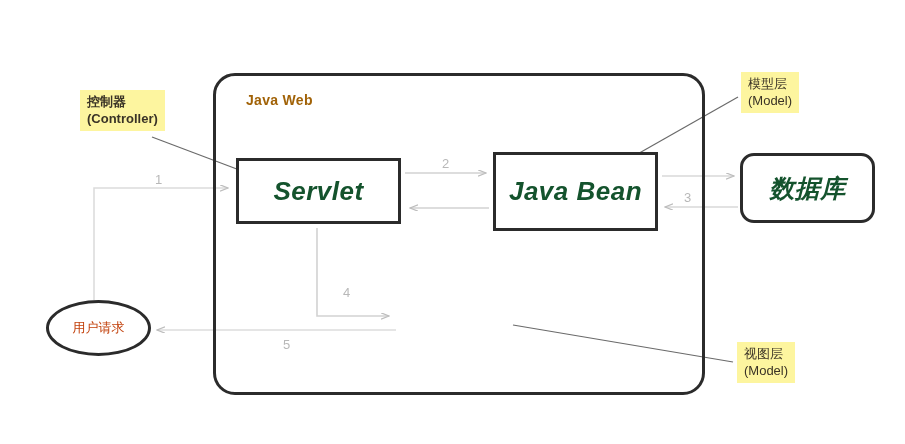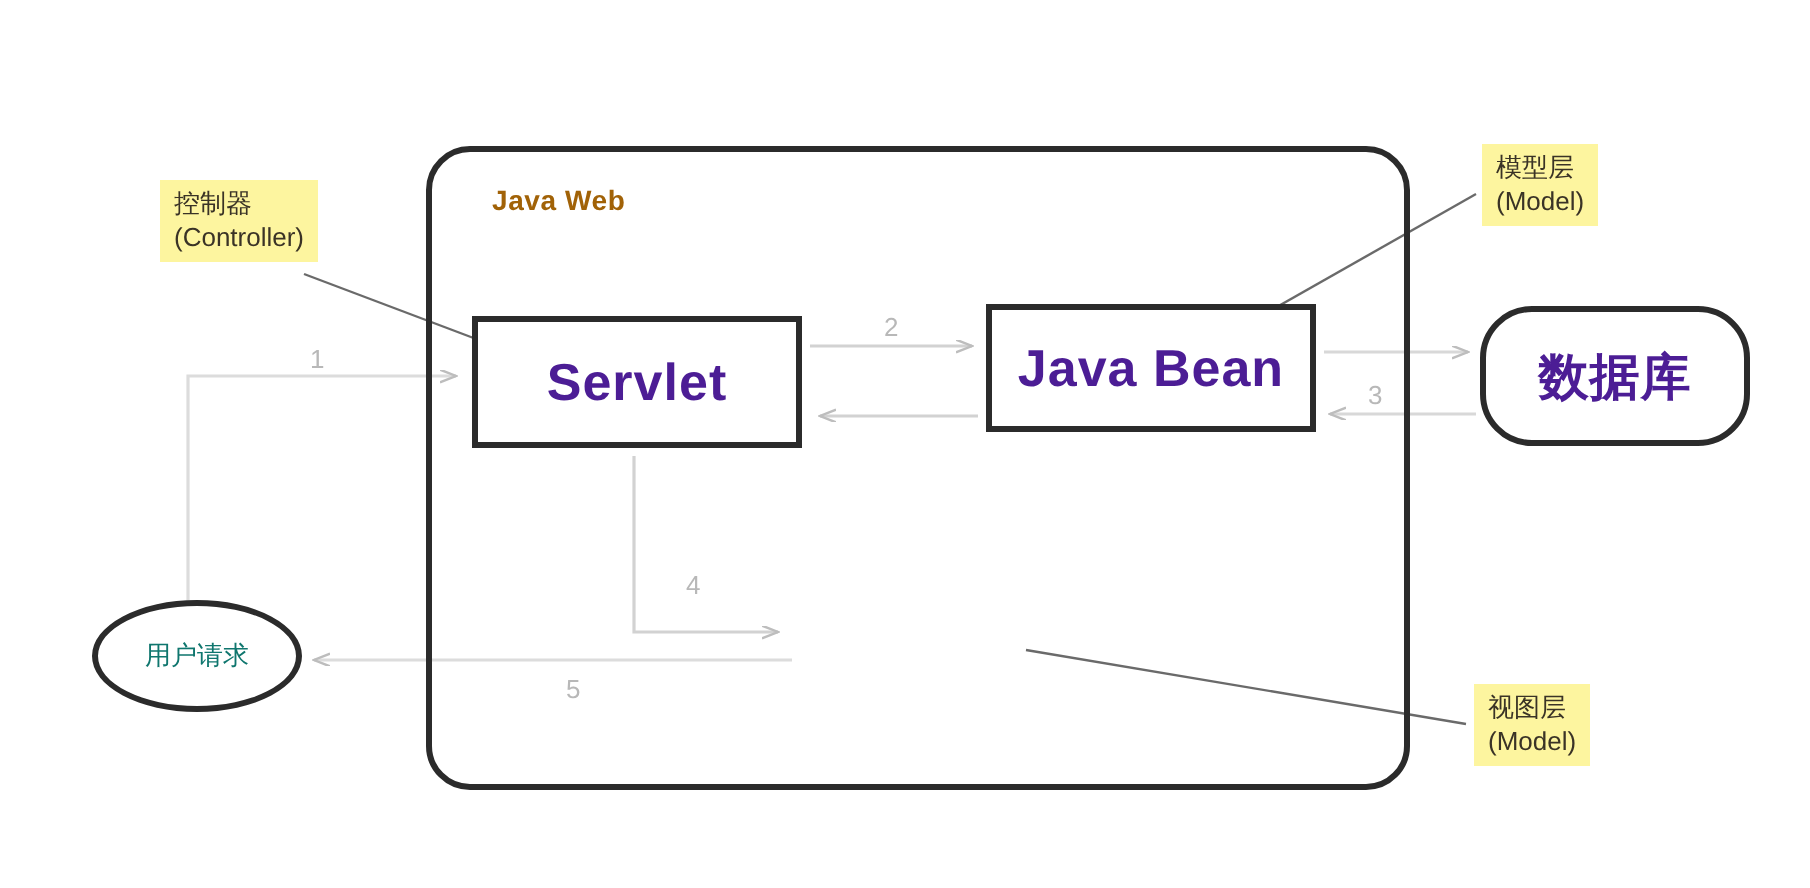"控制器" #note-controller { font-weight: none -> bold }
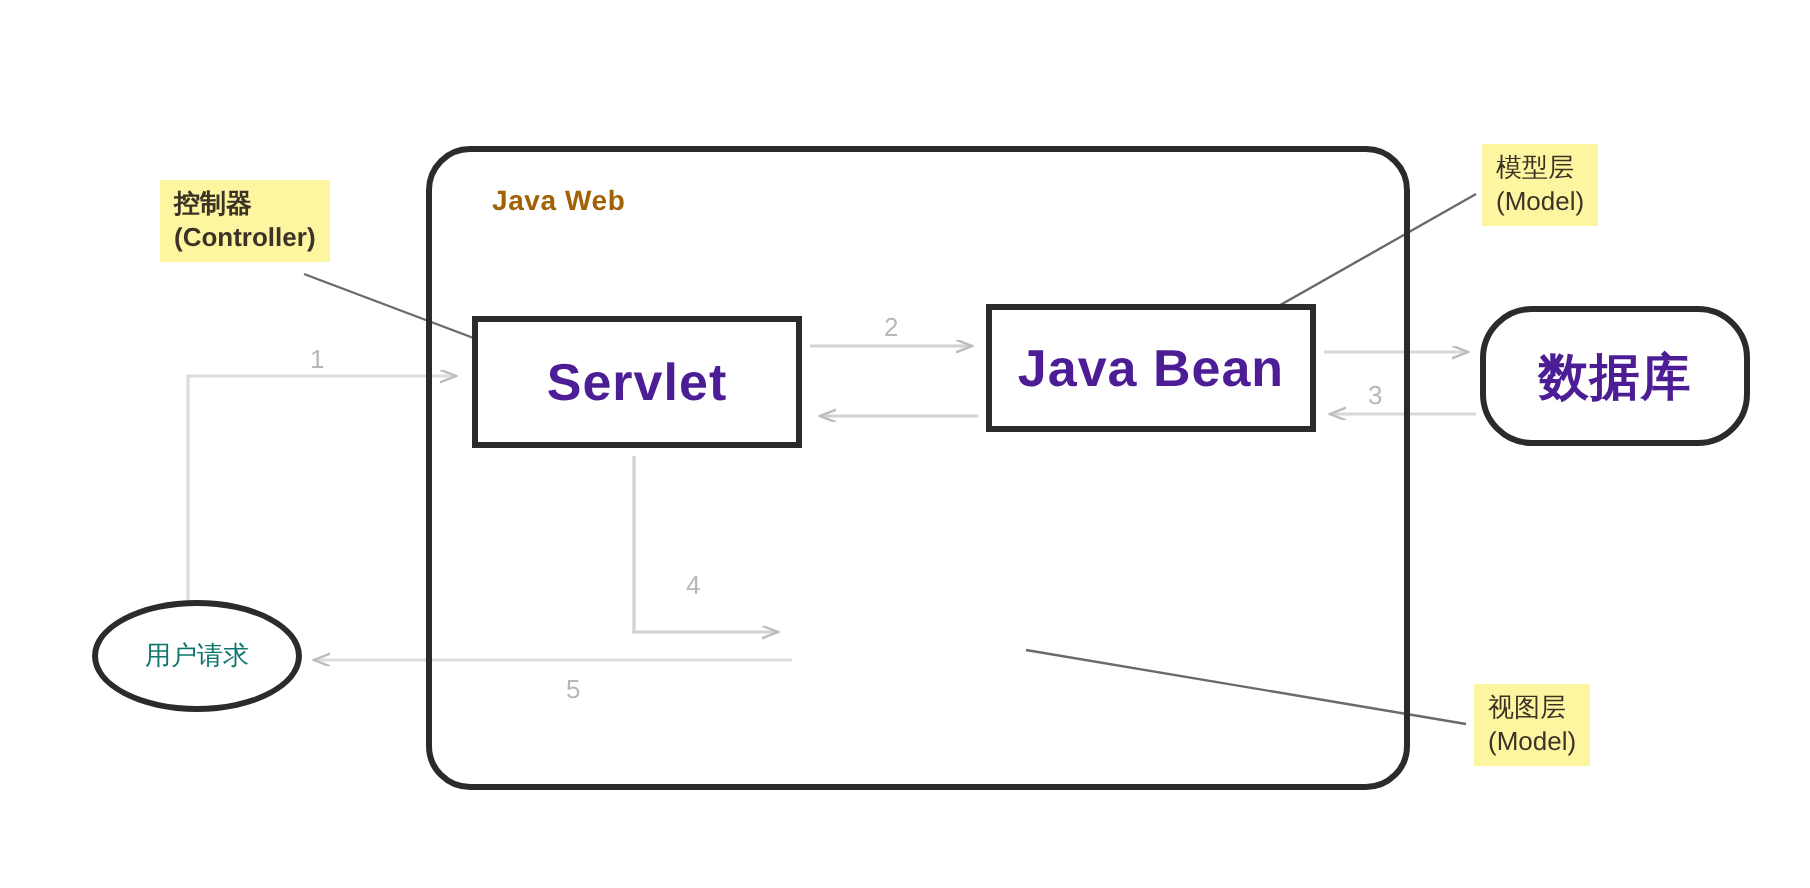"Servlet" .node { color: #4c1d95 -> #14532d; font-style: none -> italic }
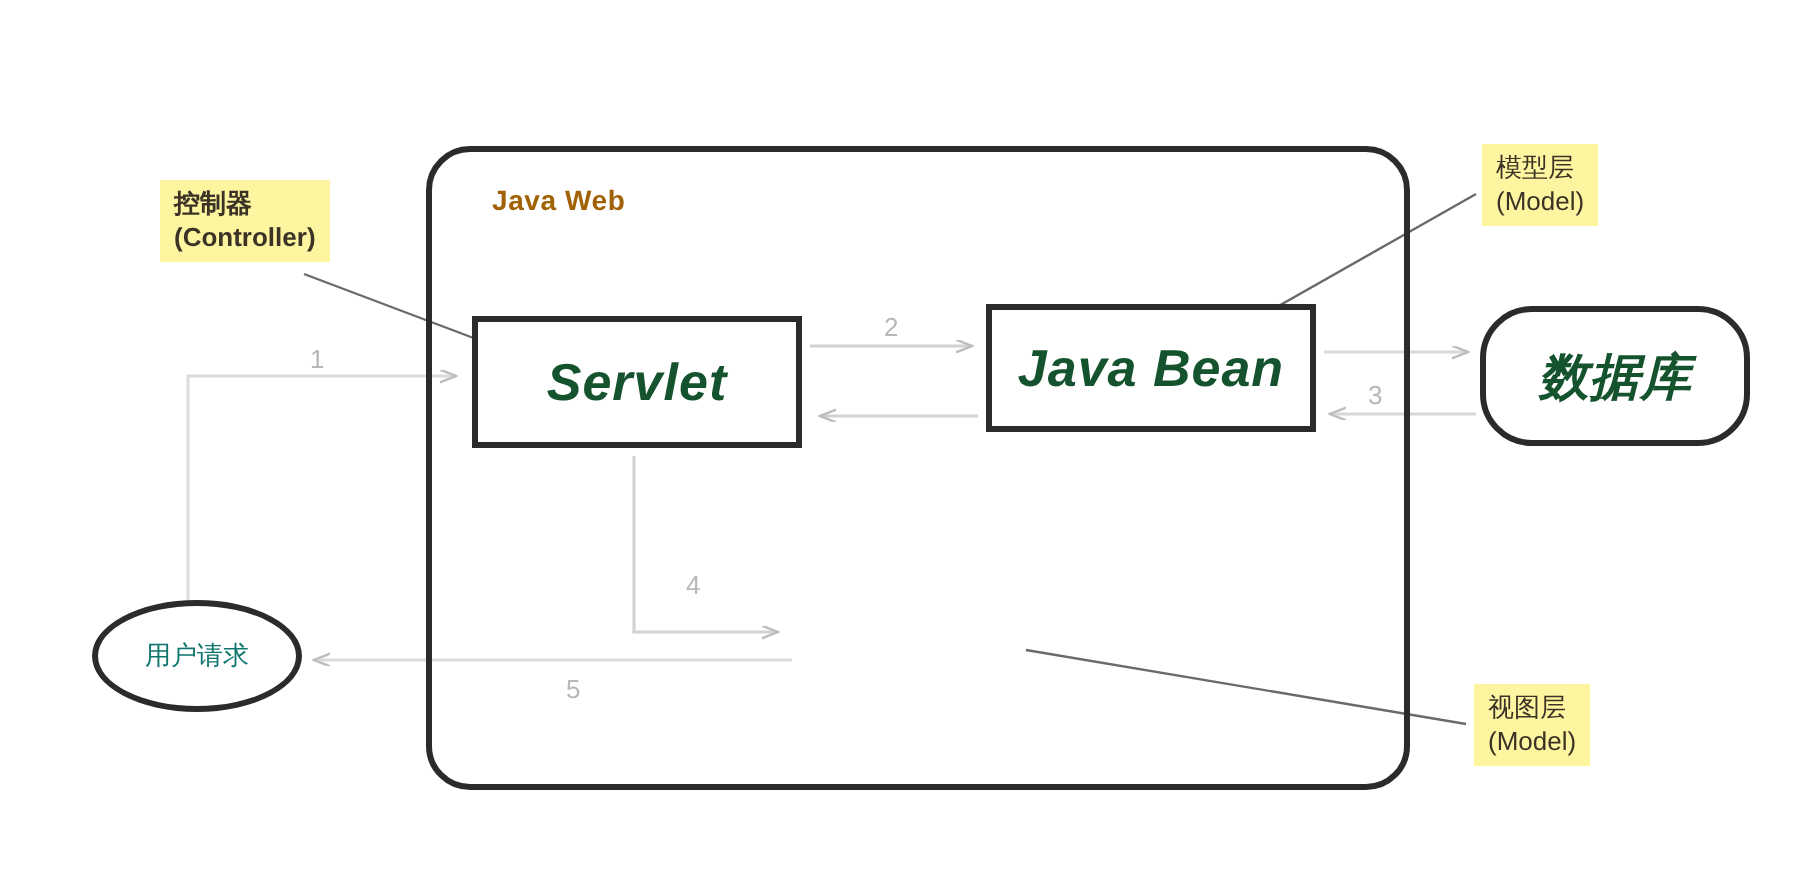"Java Bean" #node-javabean { height: 64px -> 79px }
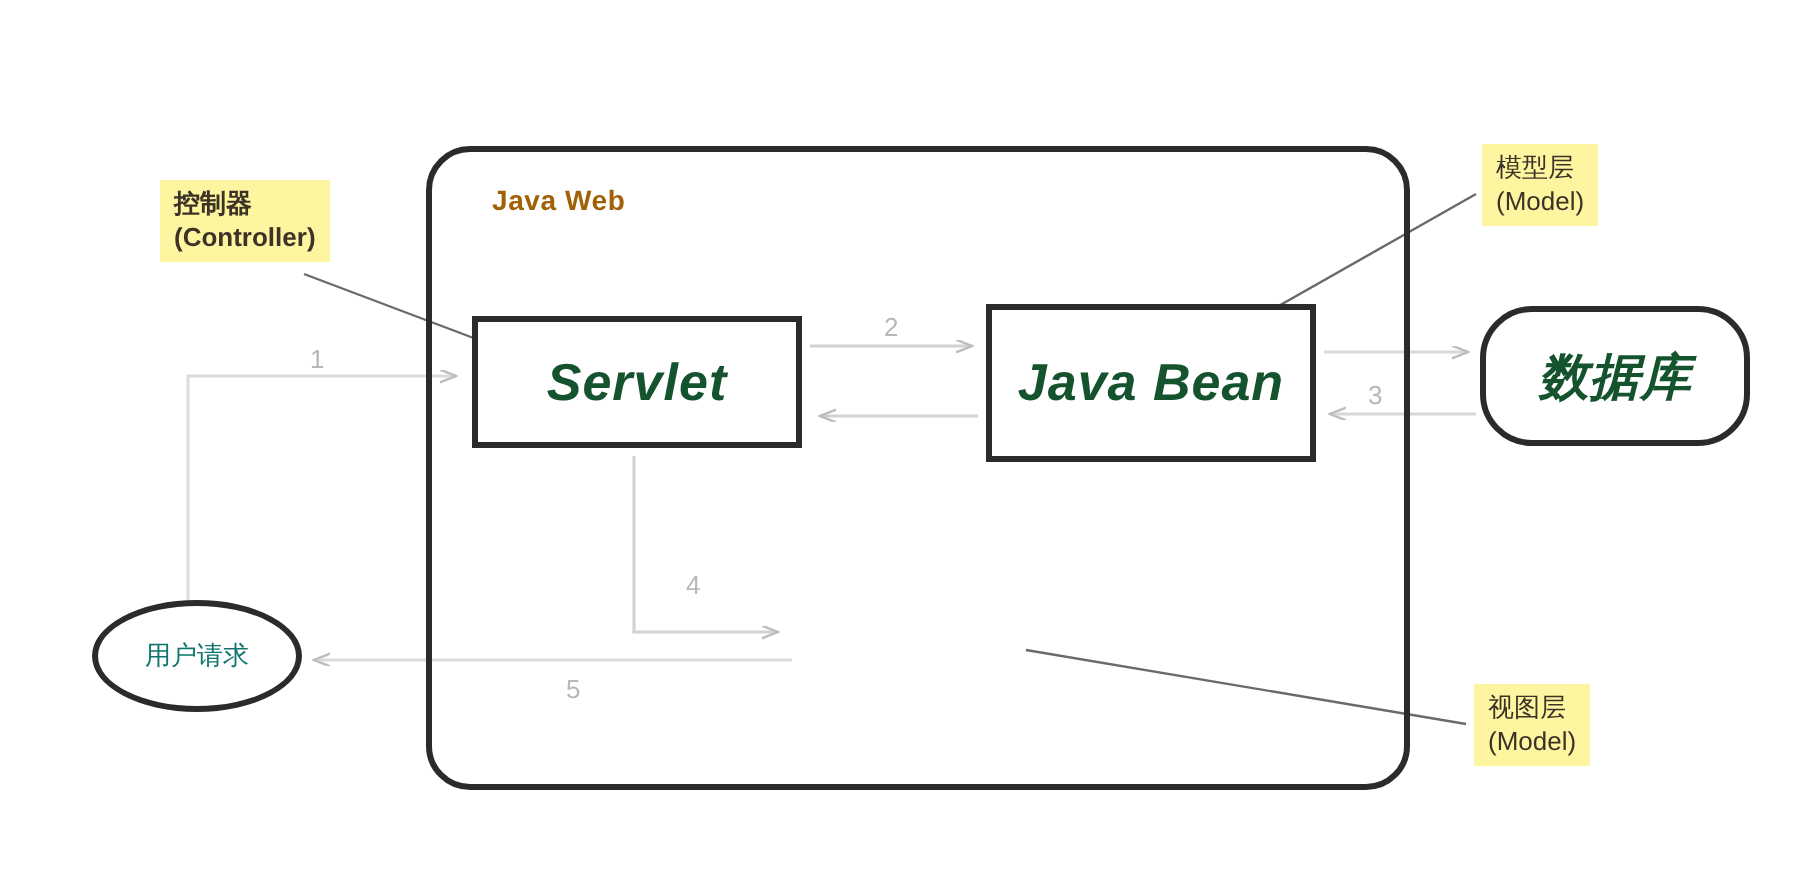"数据库" .node-round { border-radius: 26px -> 14px }
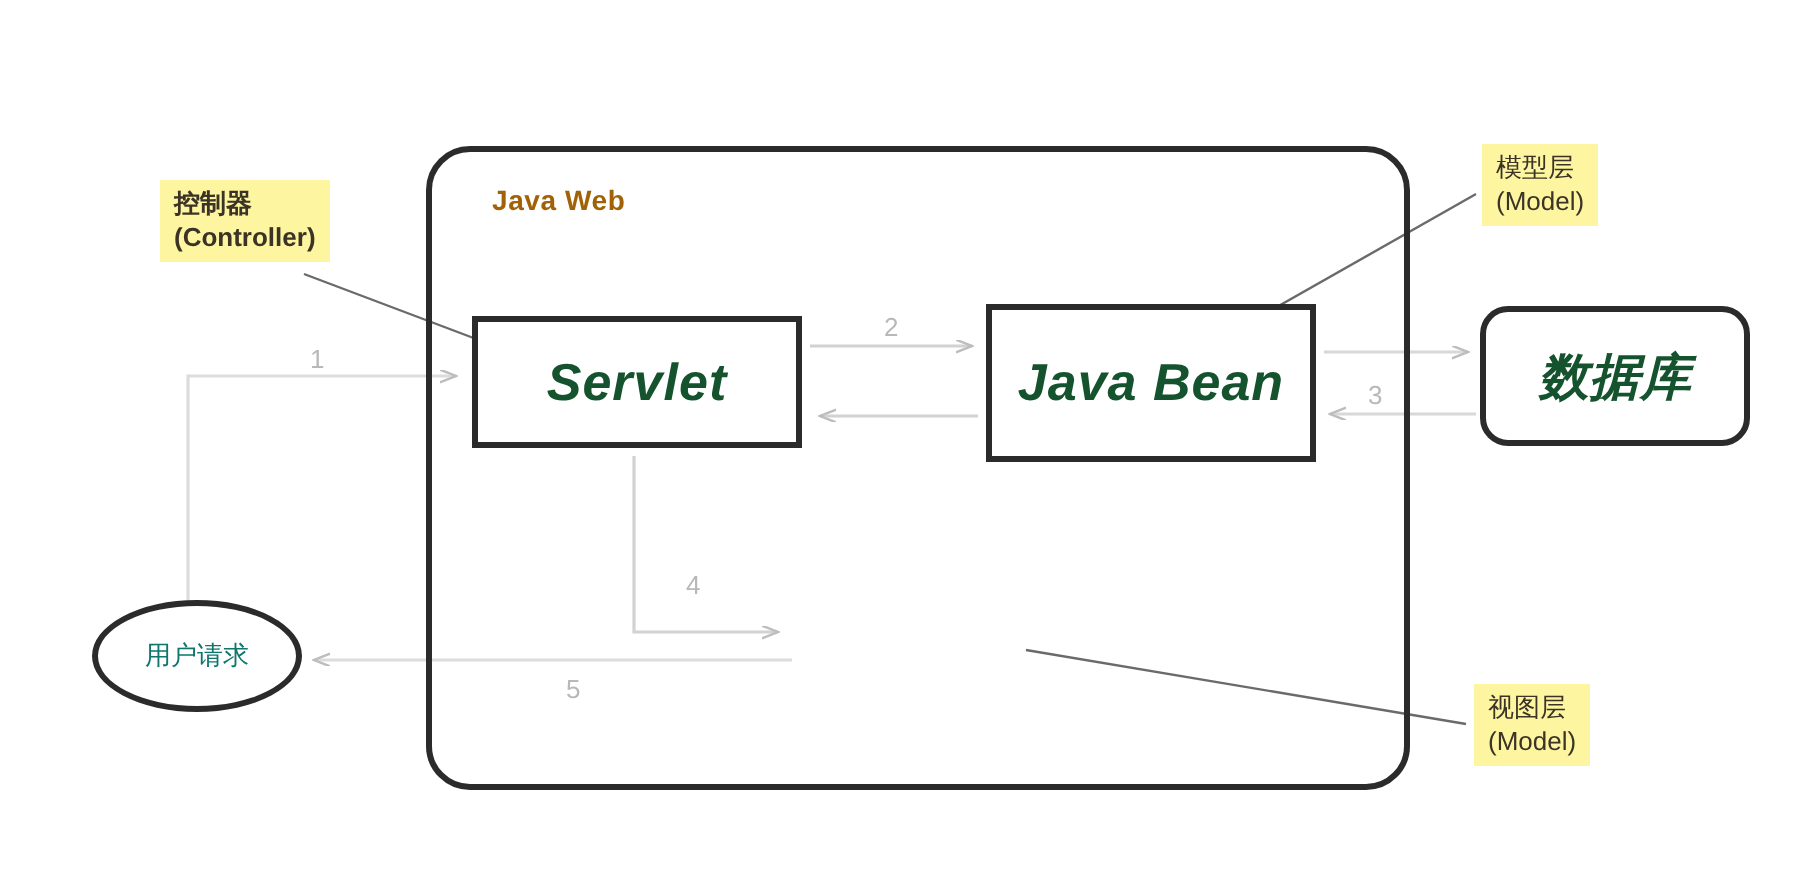"用户请求" #node-userrequest { color: #0f766e -> #c2410c }
